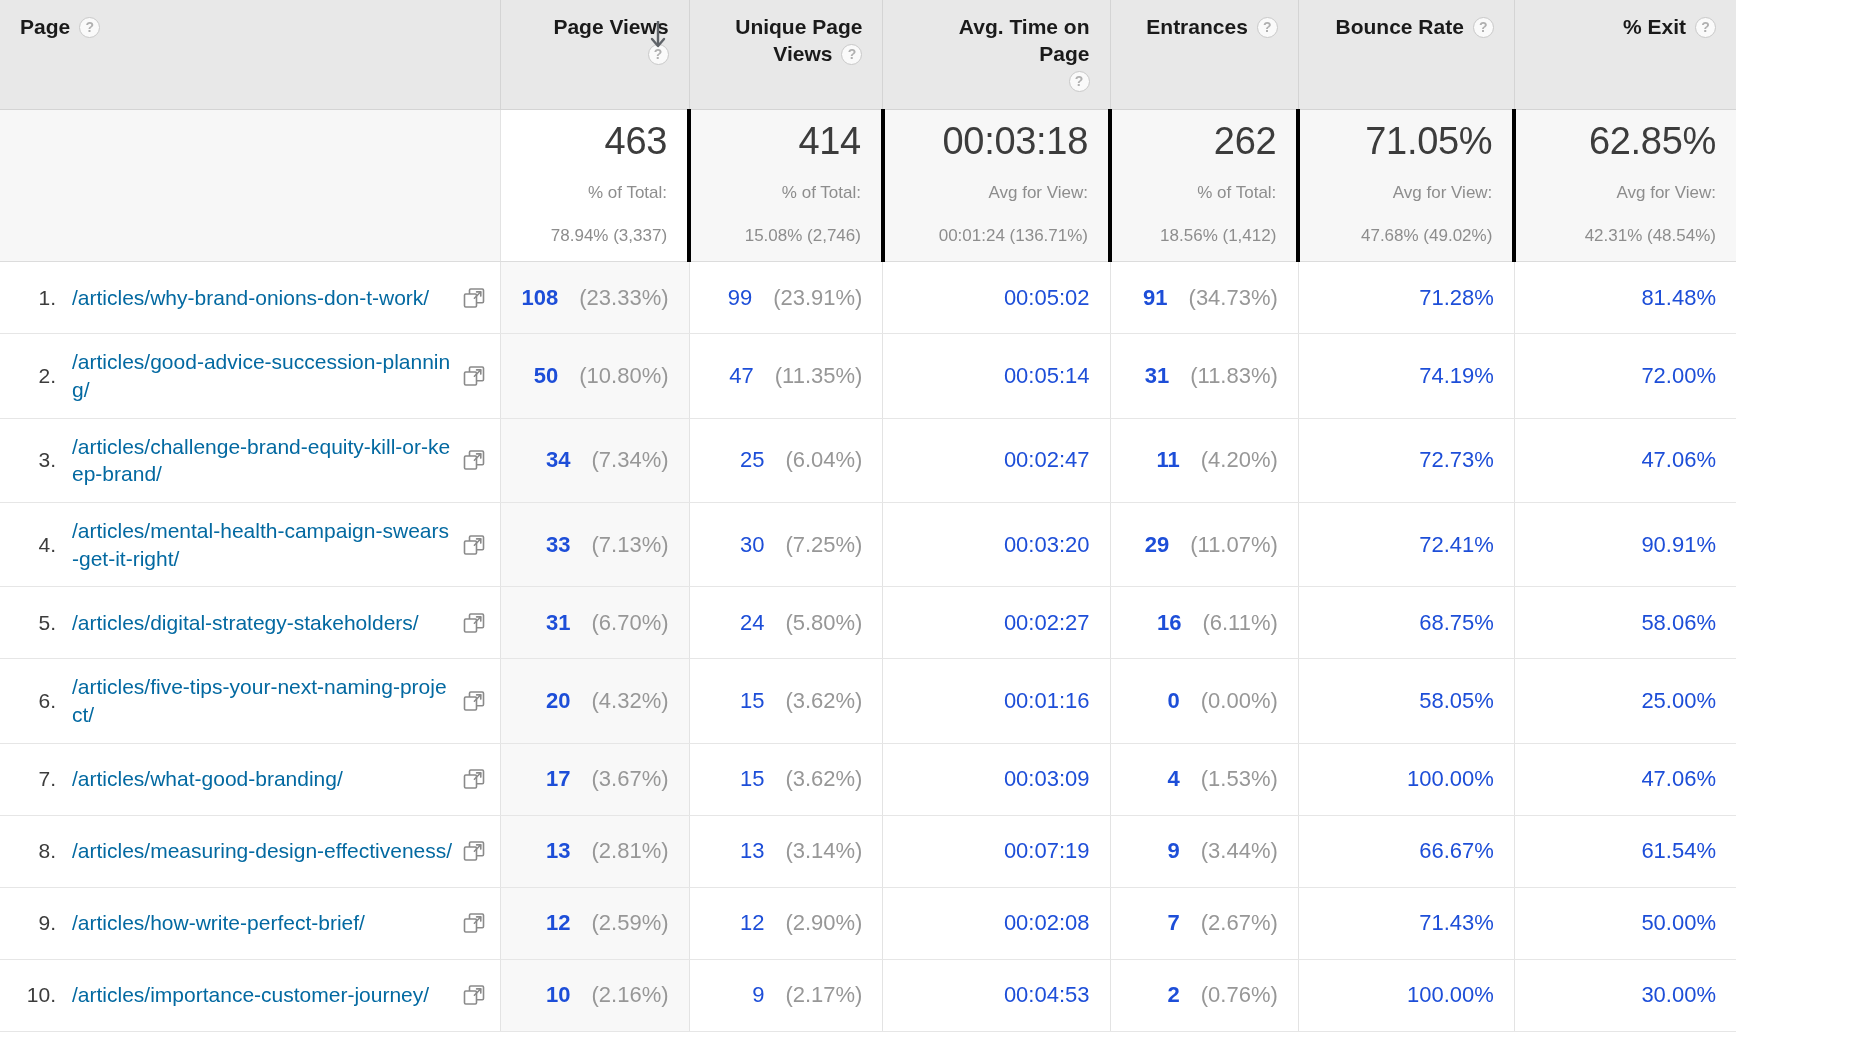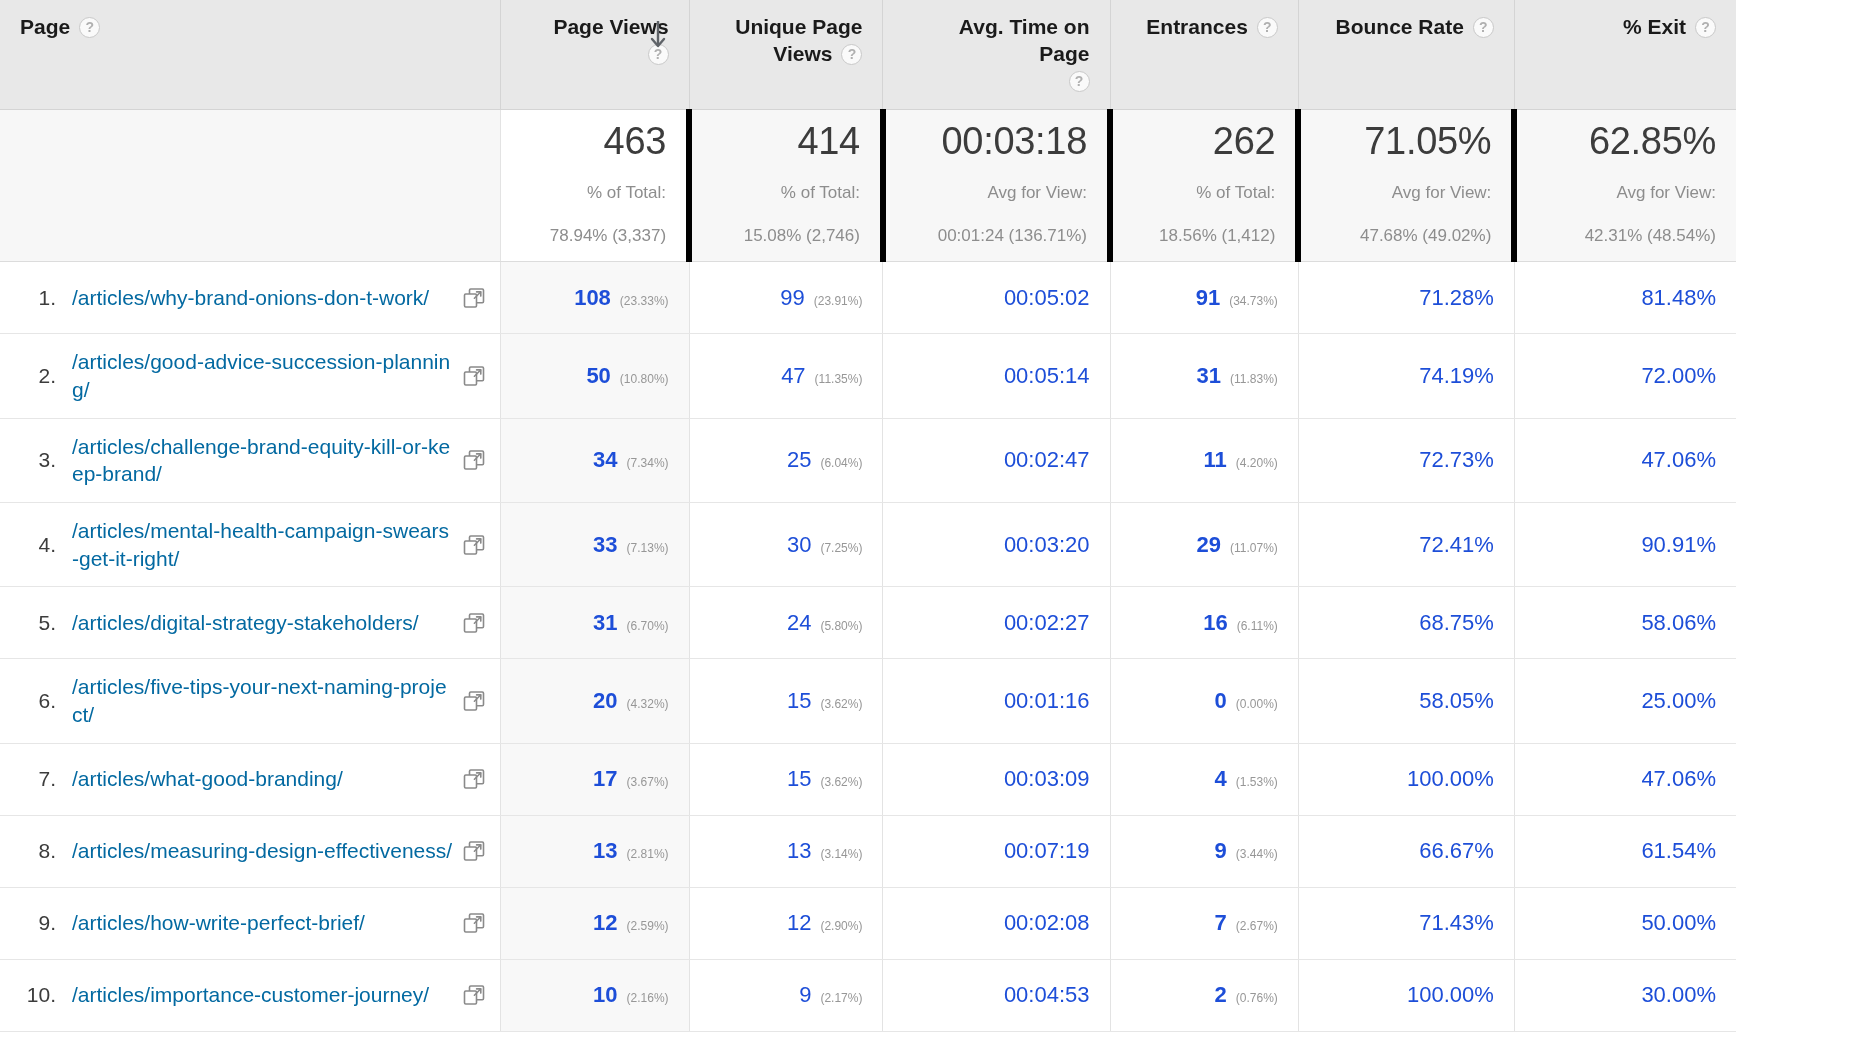"463" .summary td { border-right: 6px solid #000000 -> 4px solid #000000 }
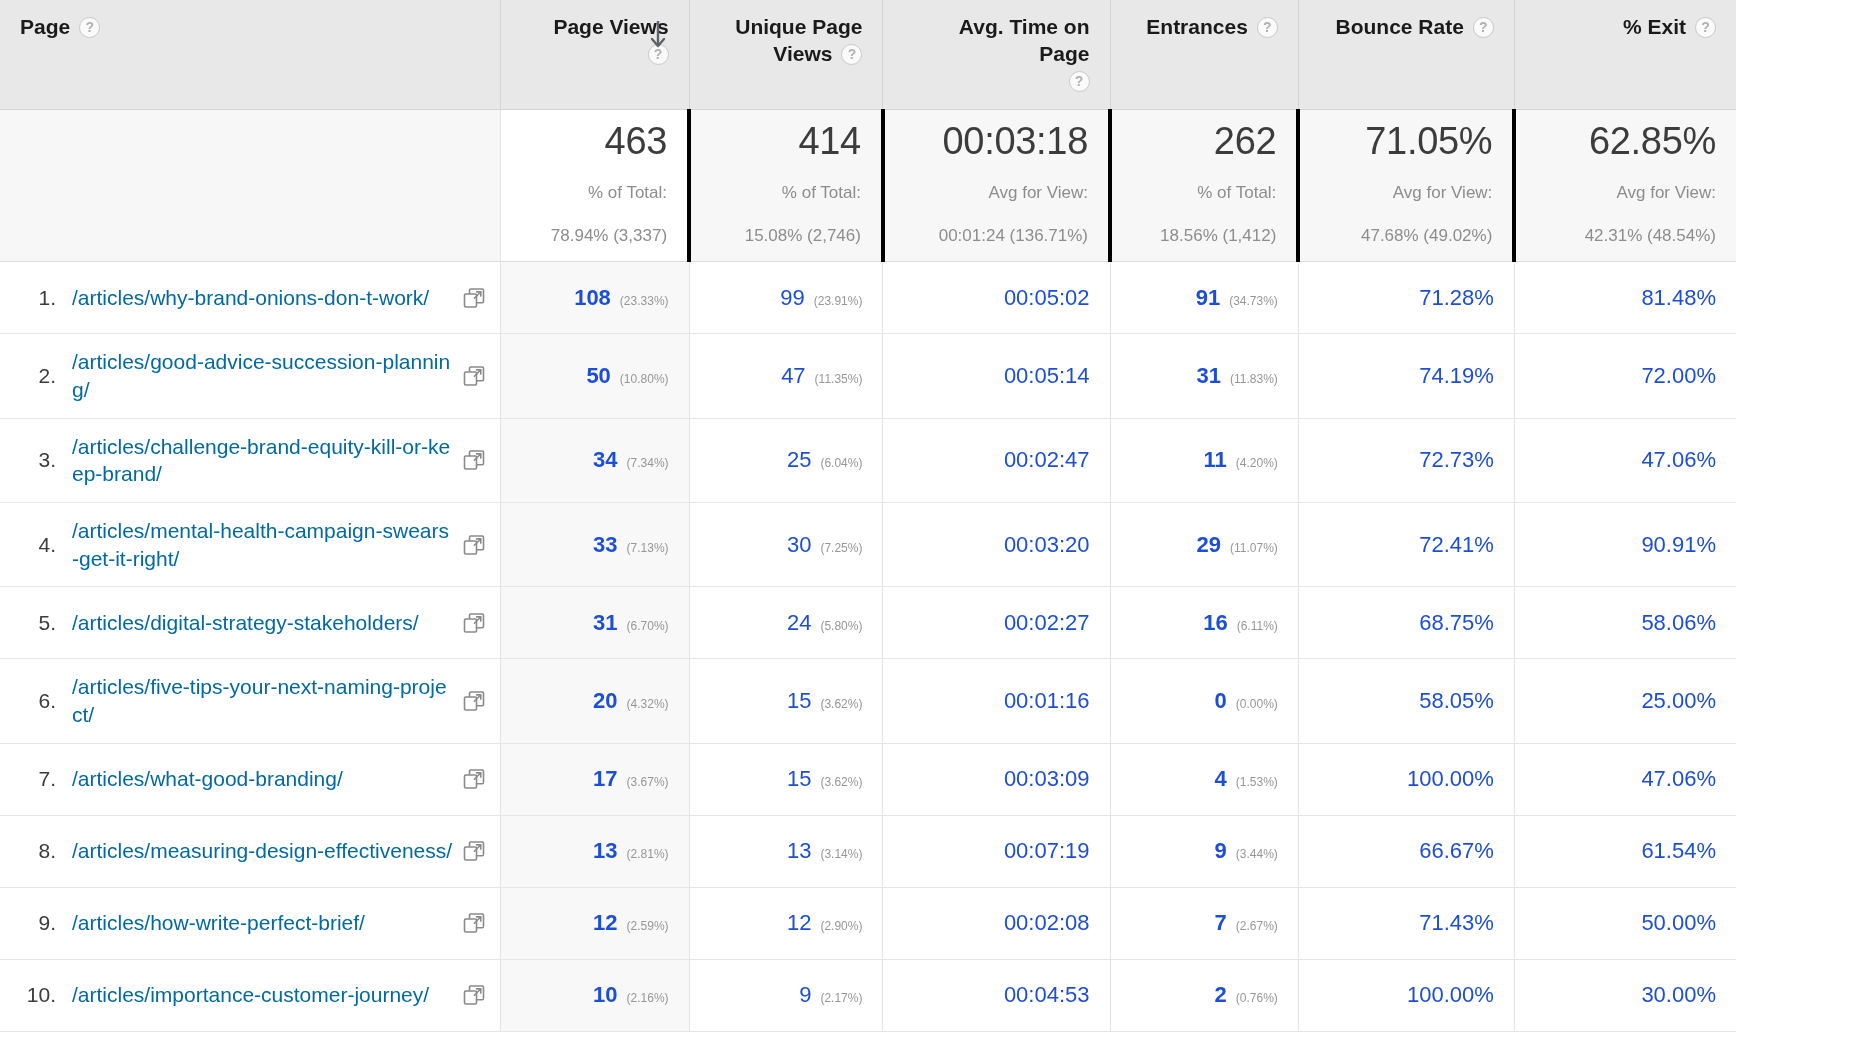"(23.33%)" .val-pct { font-size: 12px -> 22px; margin-left: 9px -> 21px }
